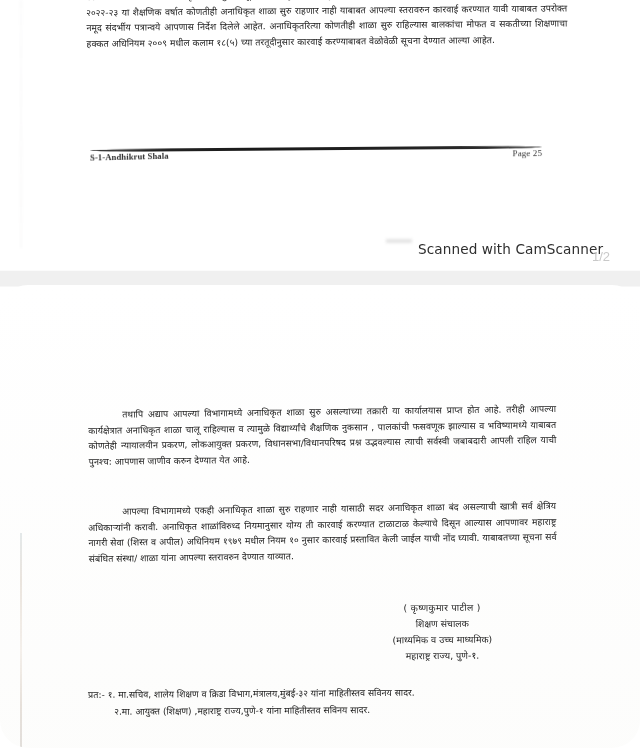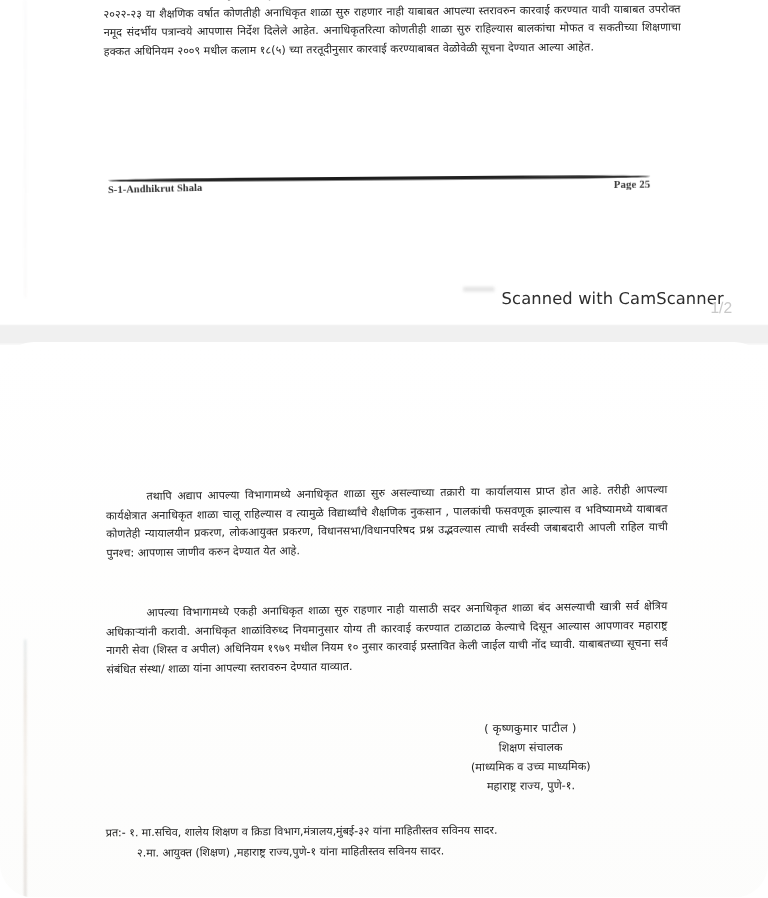"Page 25" .footer-right { font-weight: bold -> none }
